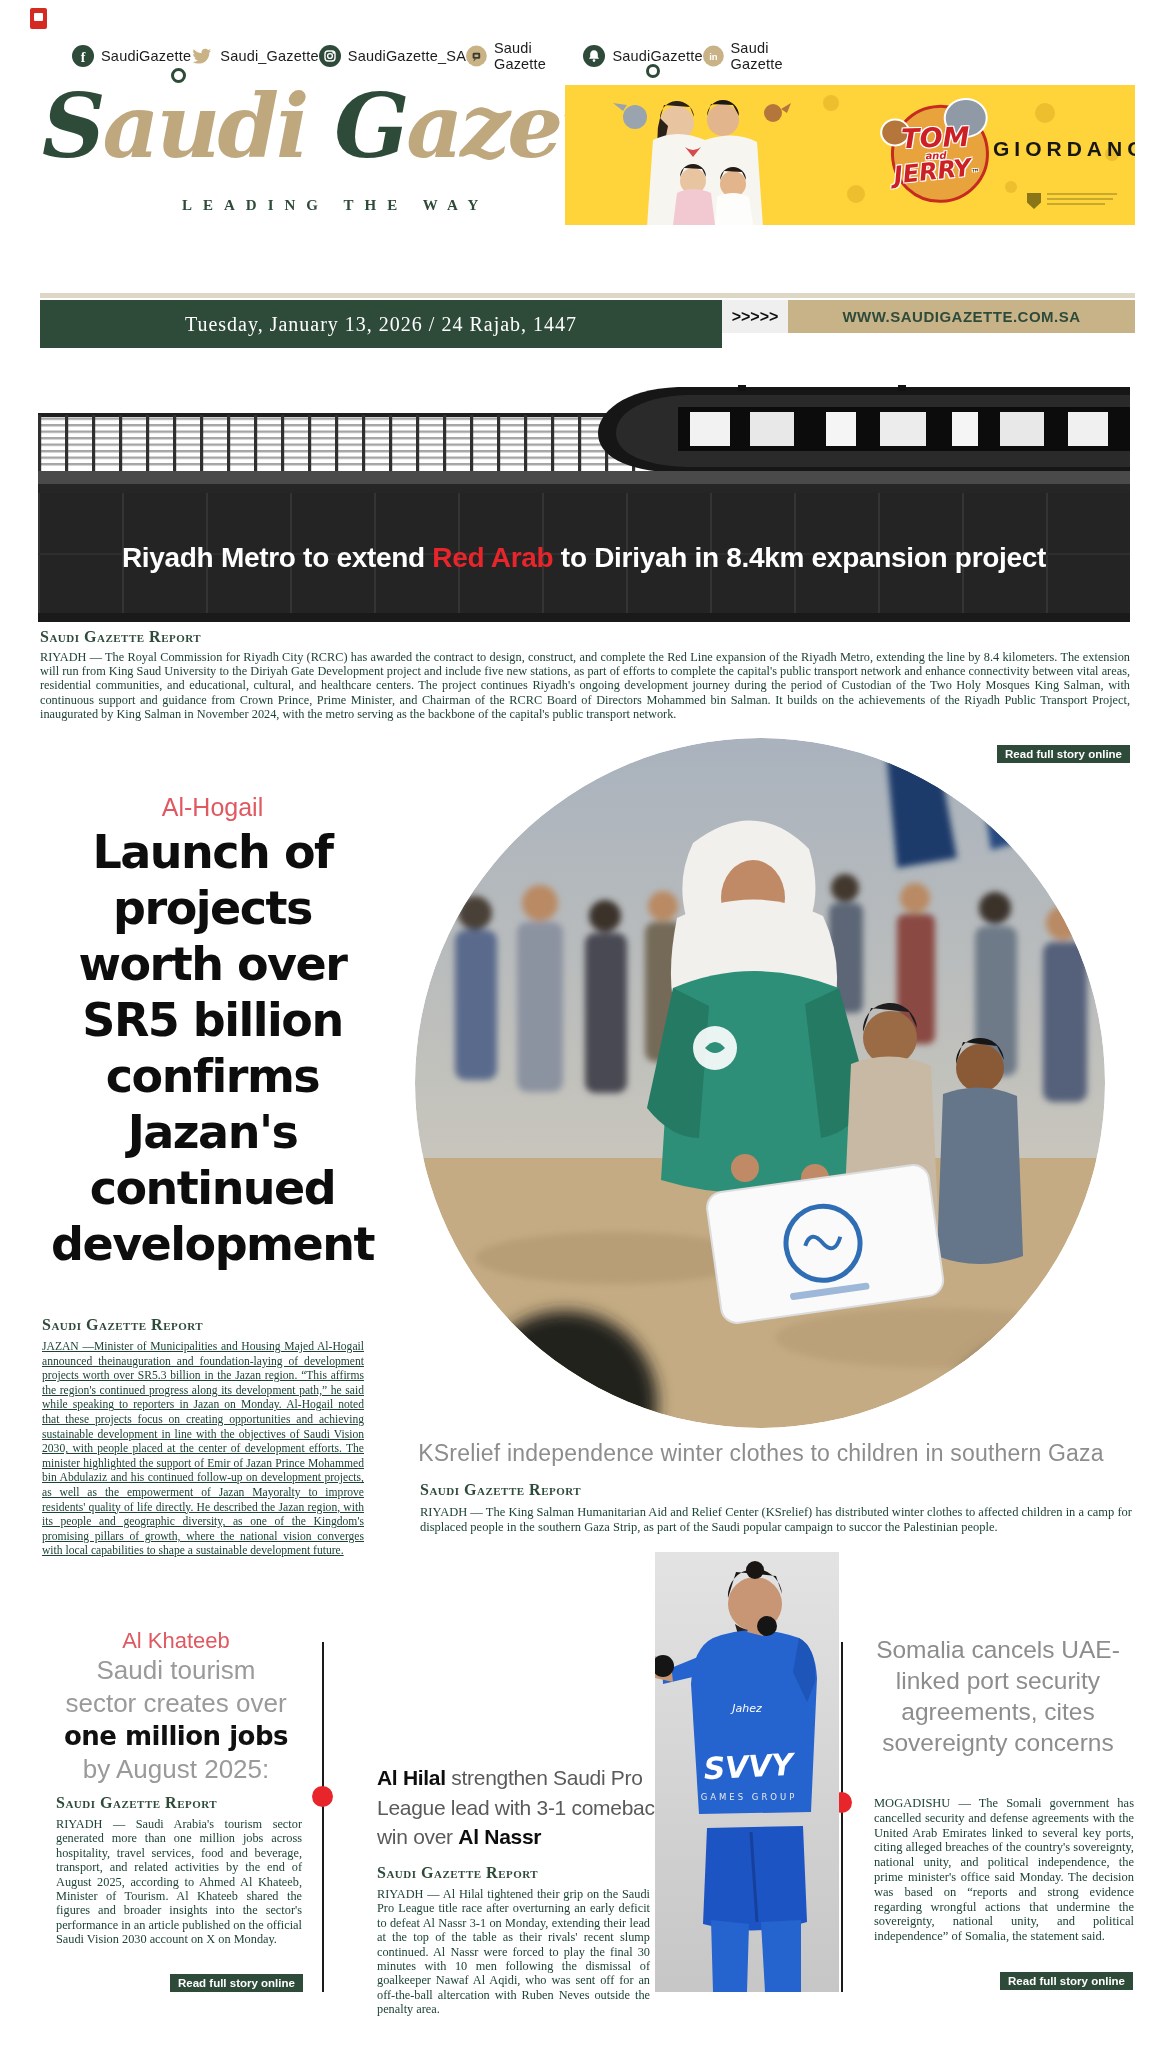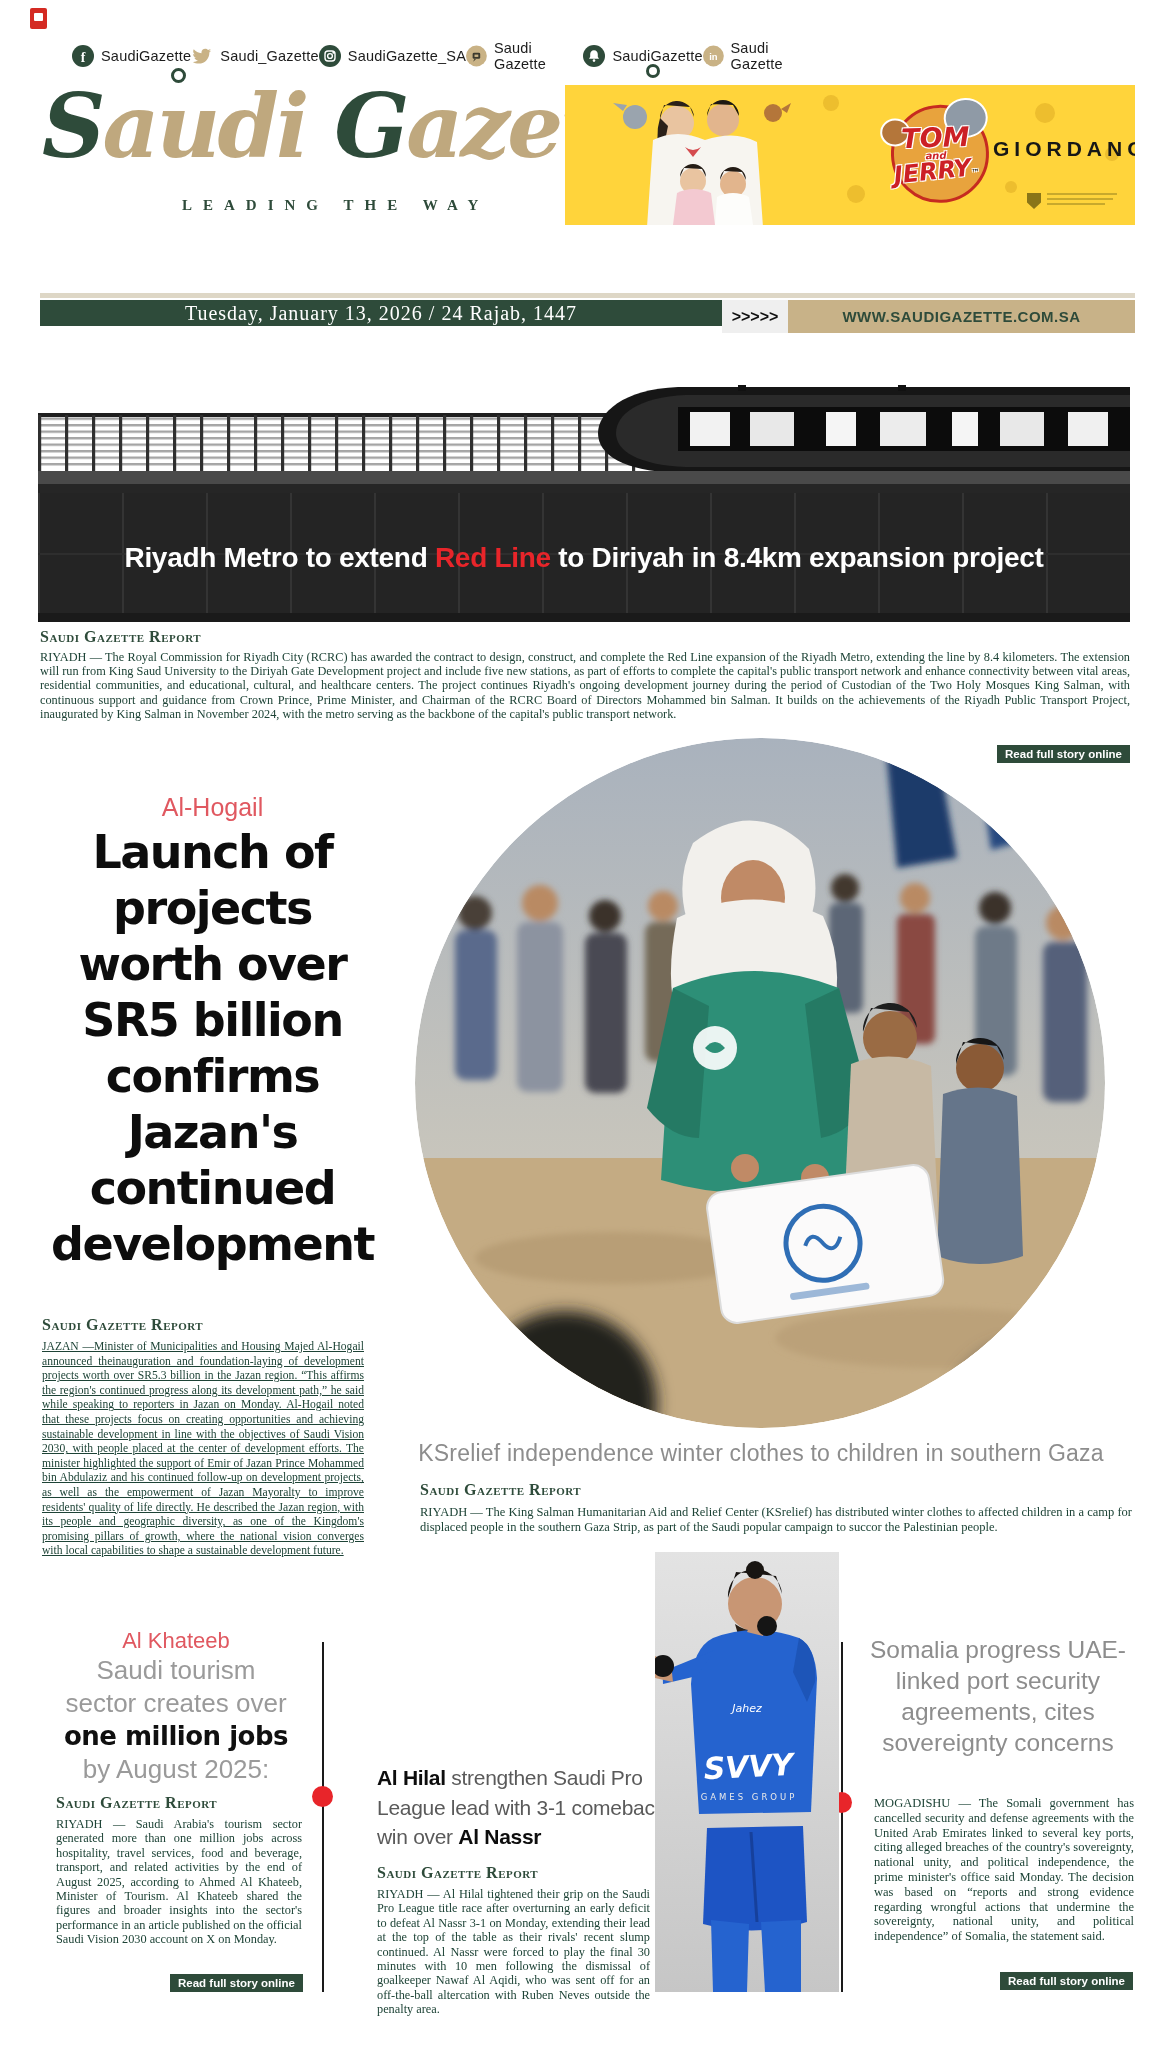"Tuesday, January 13, 2026 /" .db-date { height: 26px -> 48px }
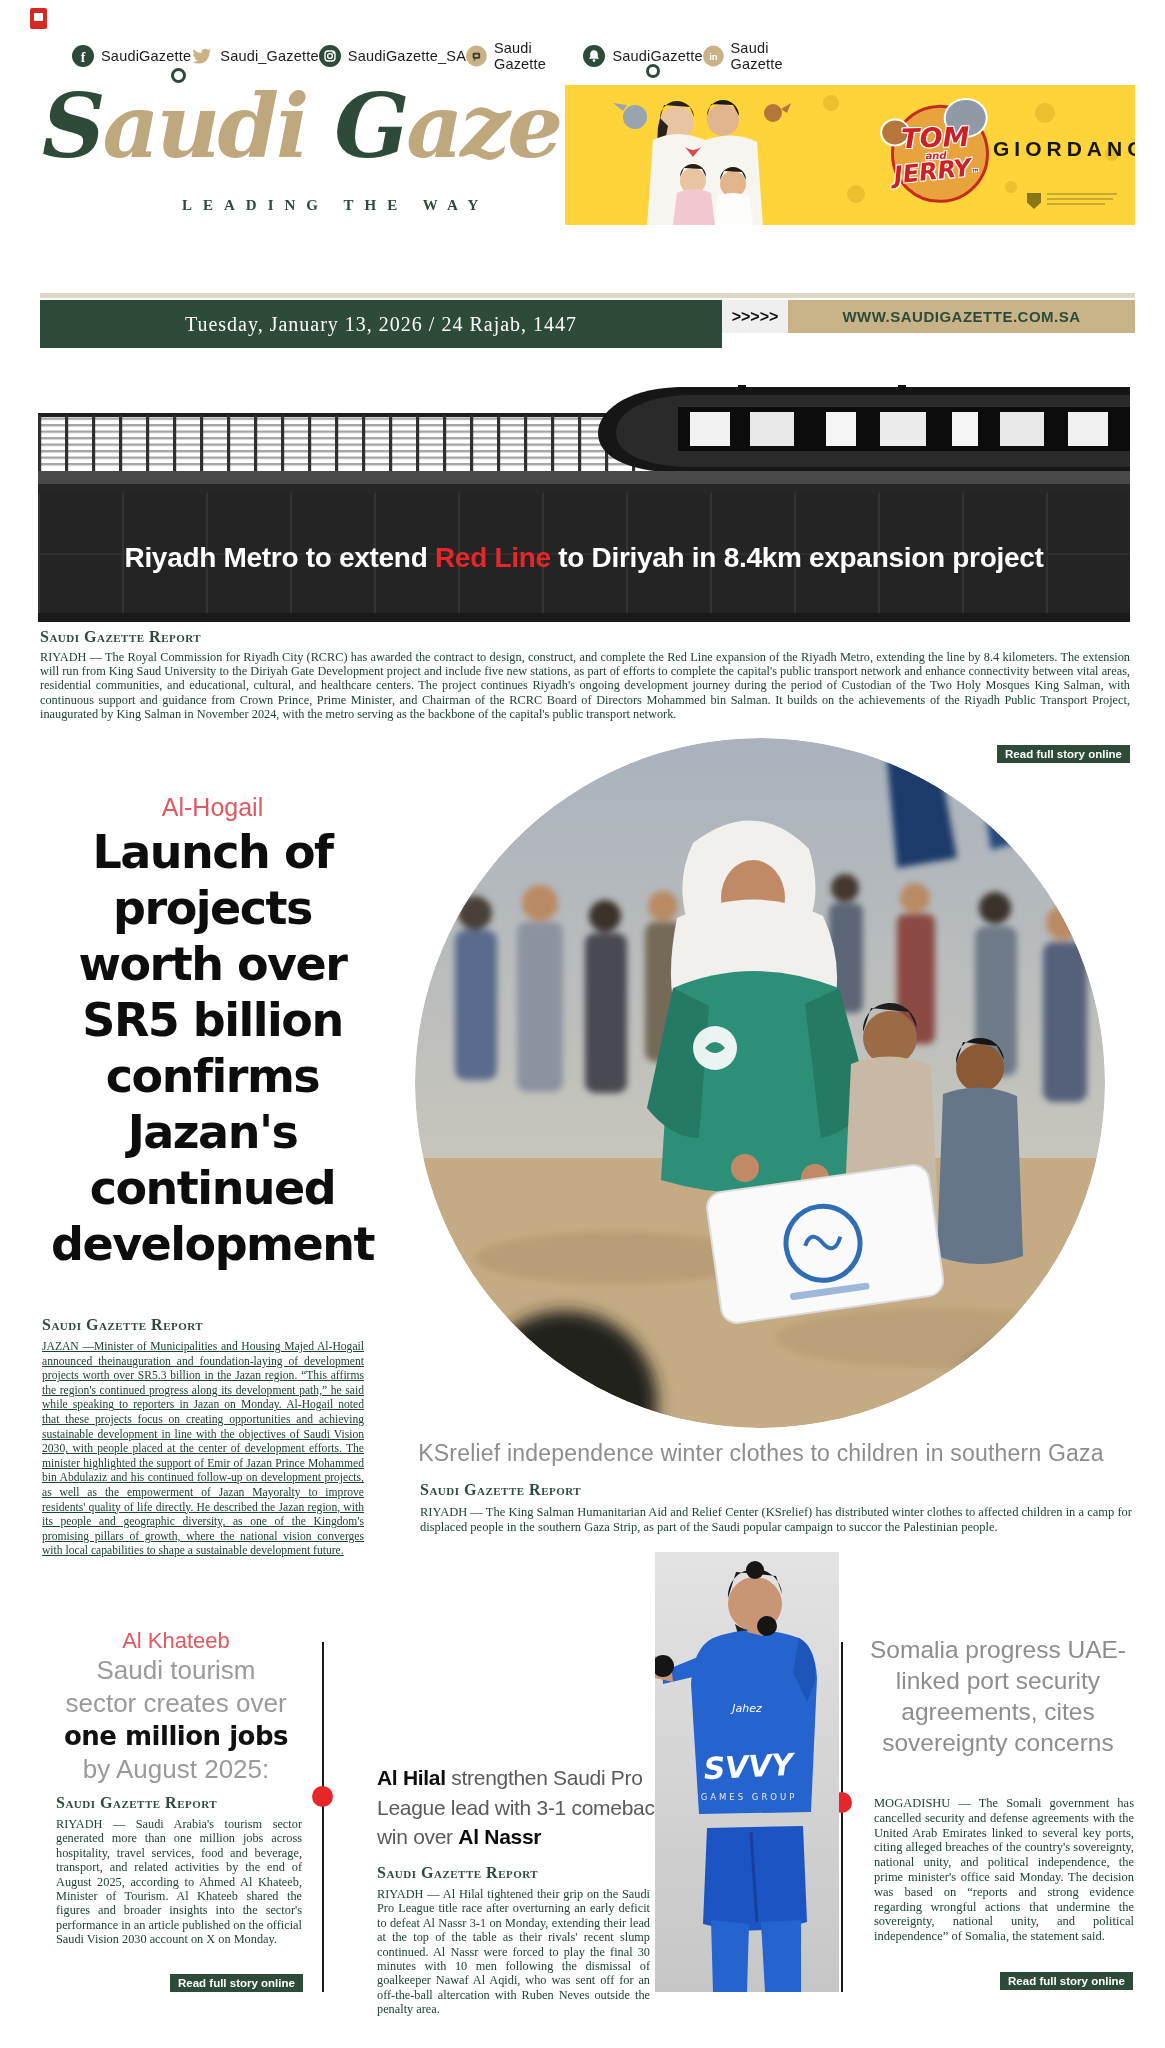"Red Line" span.red { text: Line -> Arab }
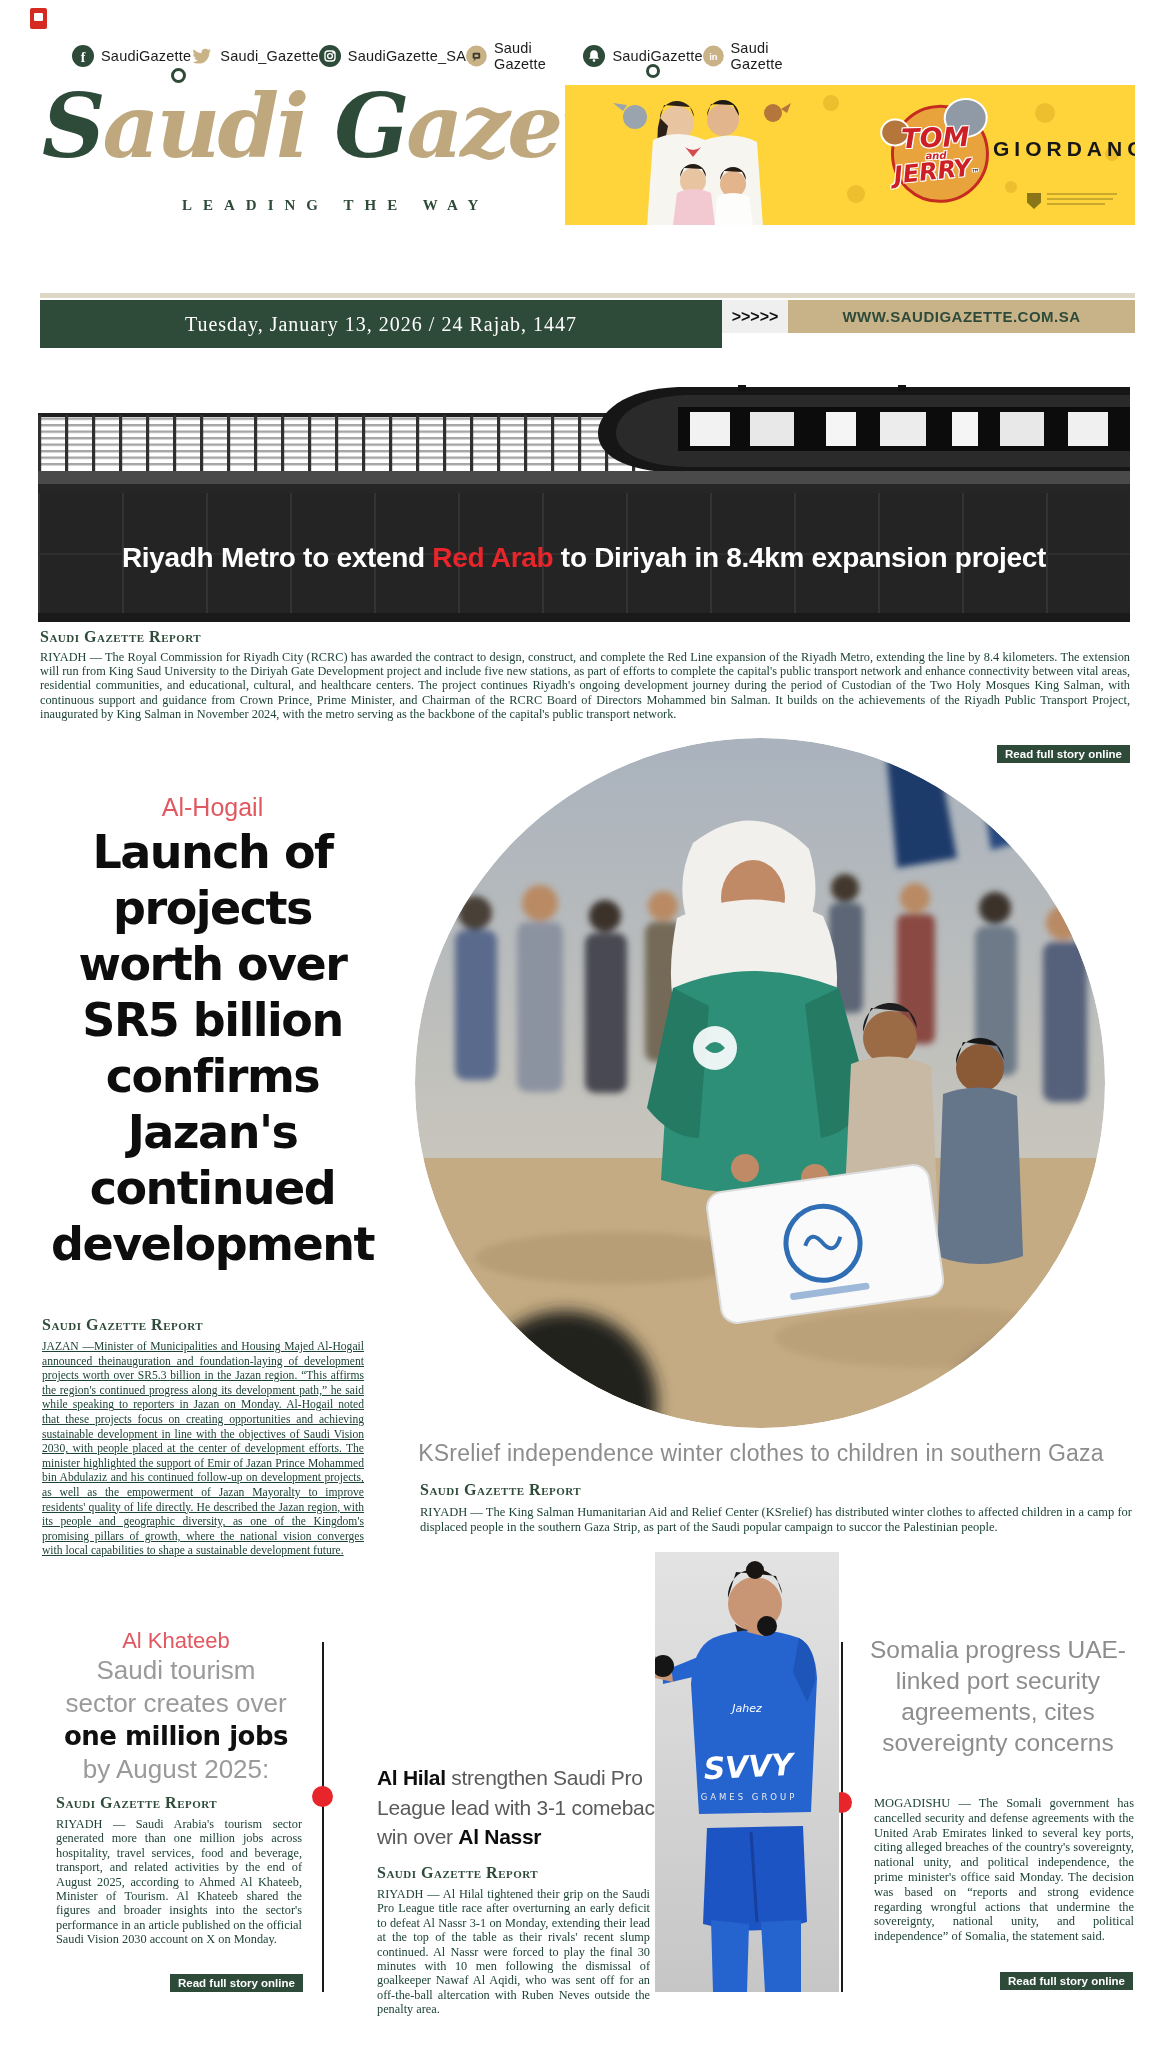"Somalia progress UAE-linked port" div.abs { text: progress -> cancels }
